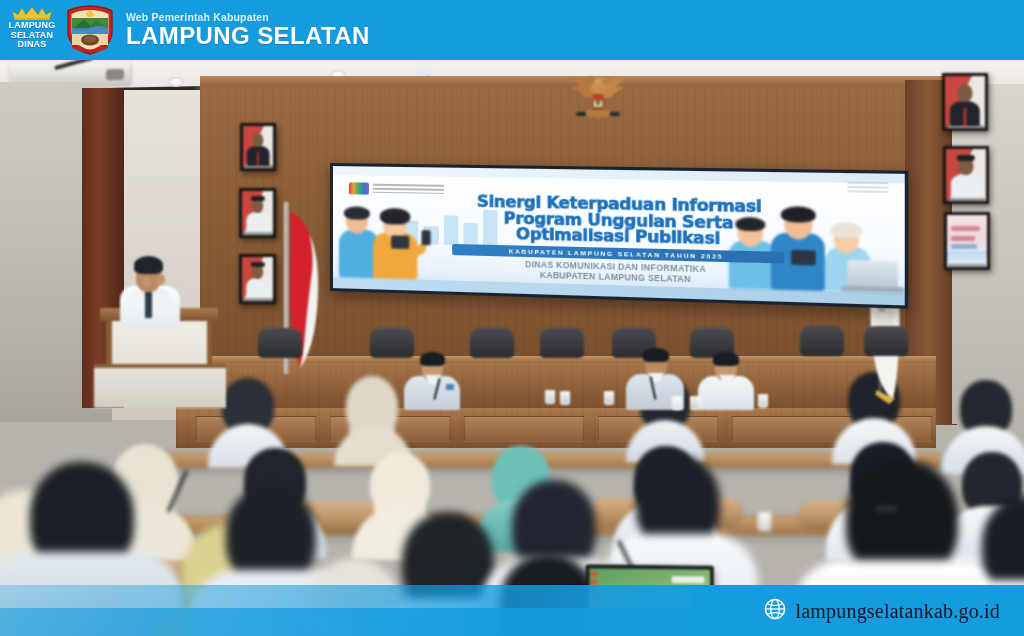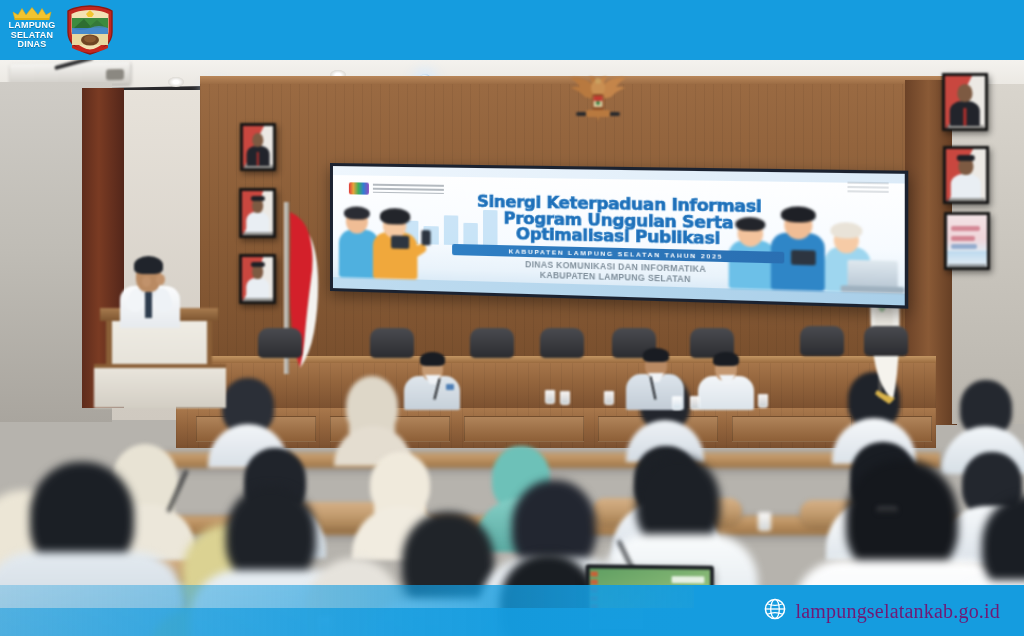"Web Pemerintah Kabupaten" div { html: none -> <div> <div>Web Pemerintah Kabupaten</div> <div>LAMPUNG SELATAN</div> </div> }
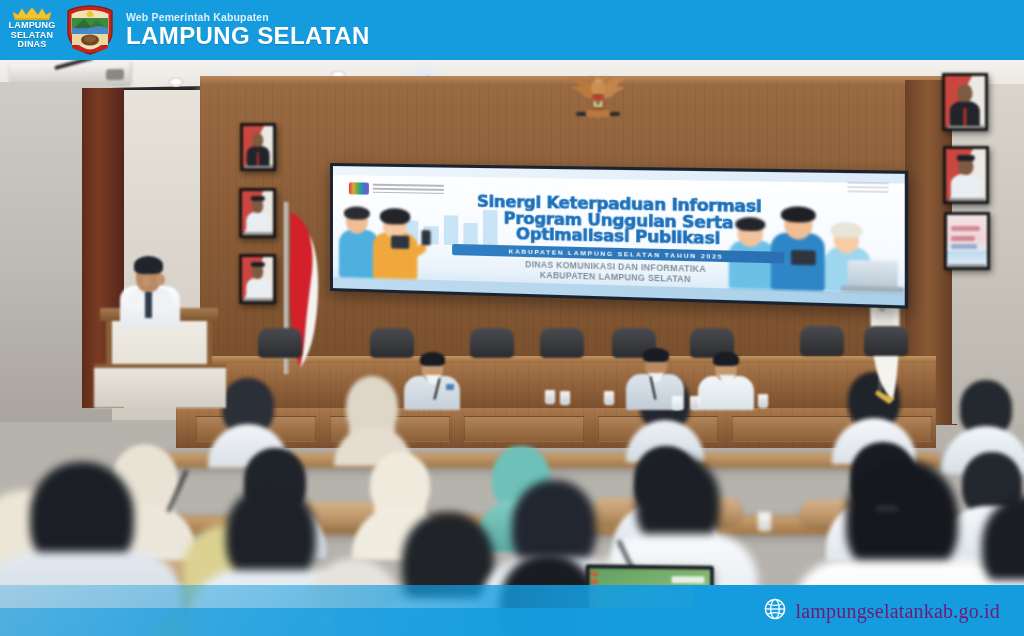"lampungselatankab.go.id" #footer-site .url { color: #701a75 -> #0f172a }
